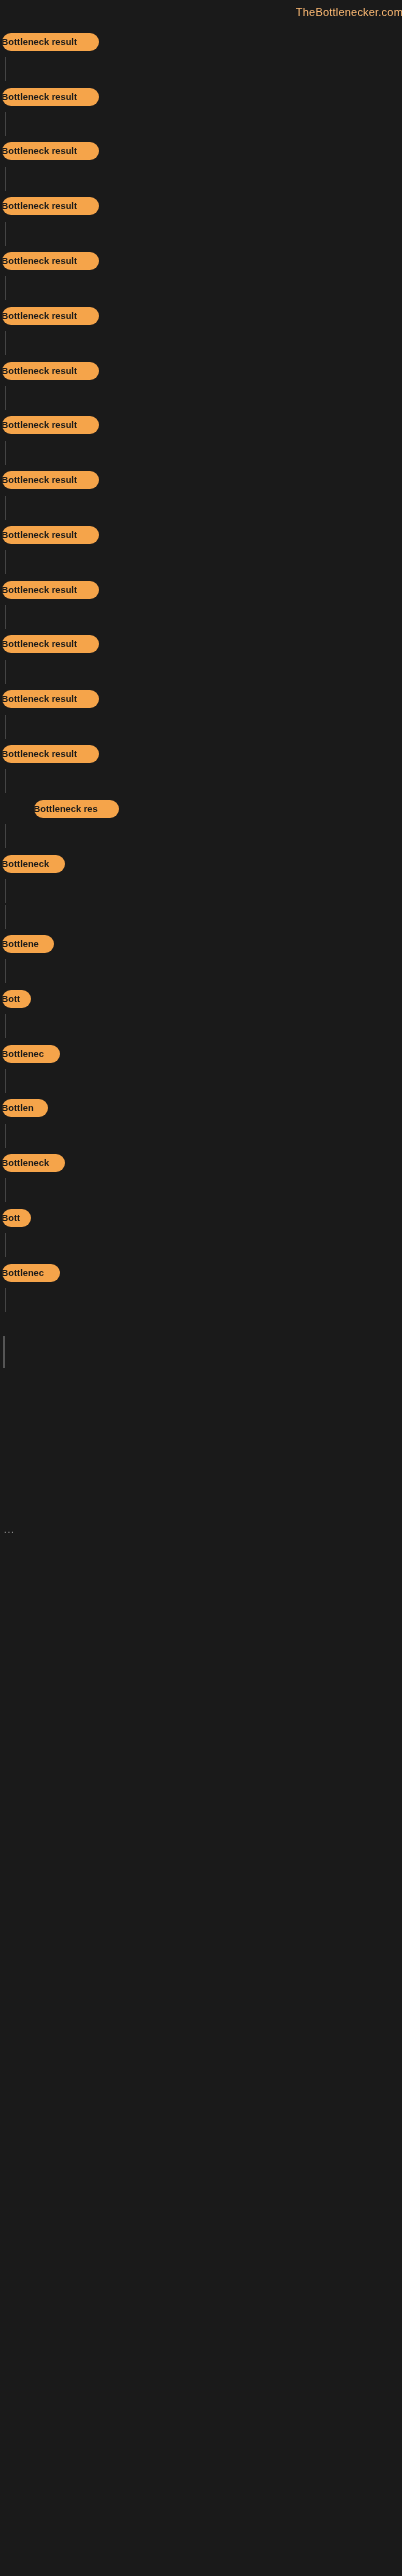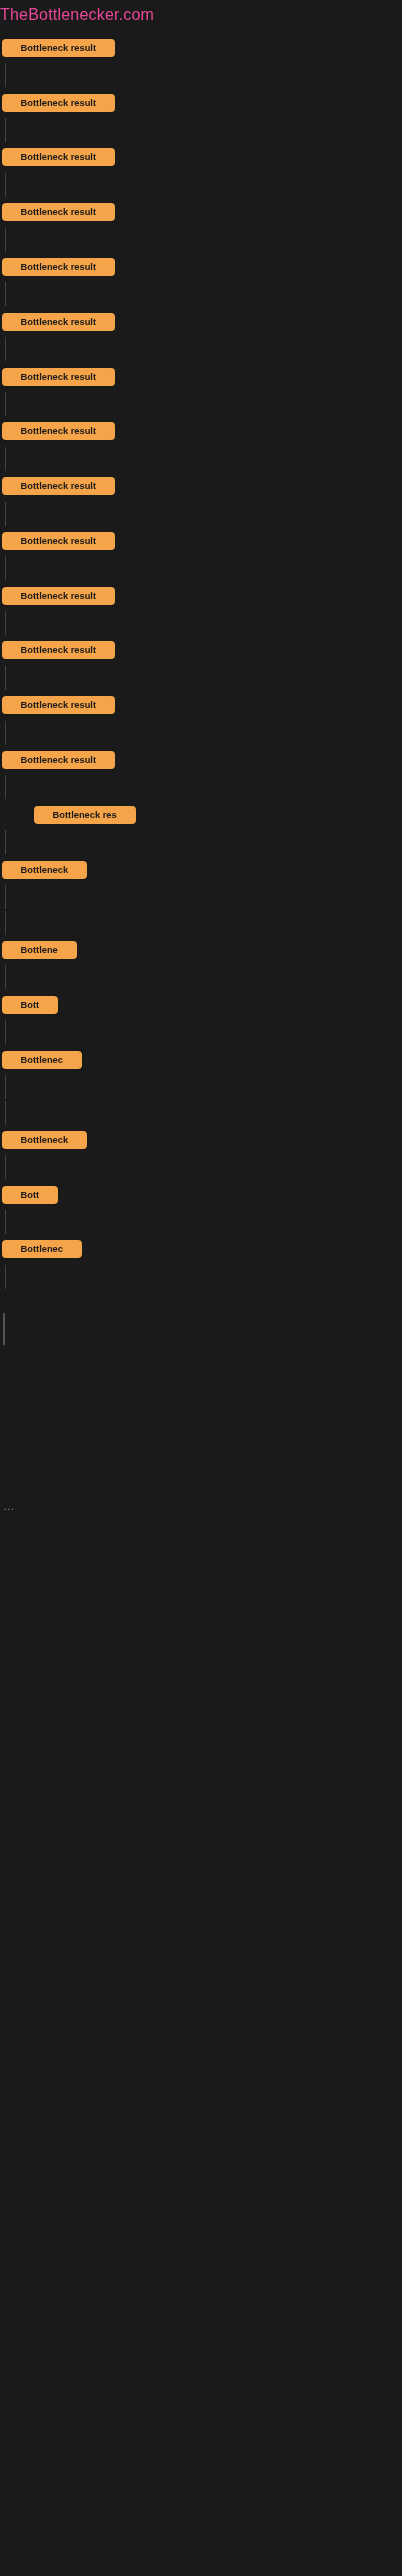"TheBottlenecker.com" .site-header { color: #ec4899 -> #fdba74; font-size: 16px -> 11px; text-align: left -> right }
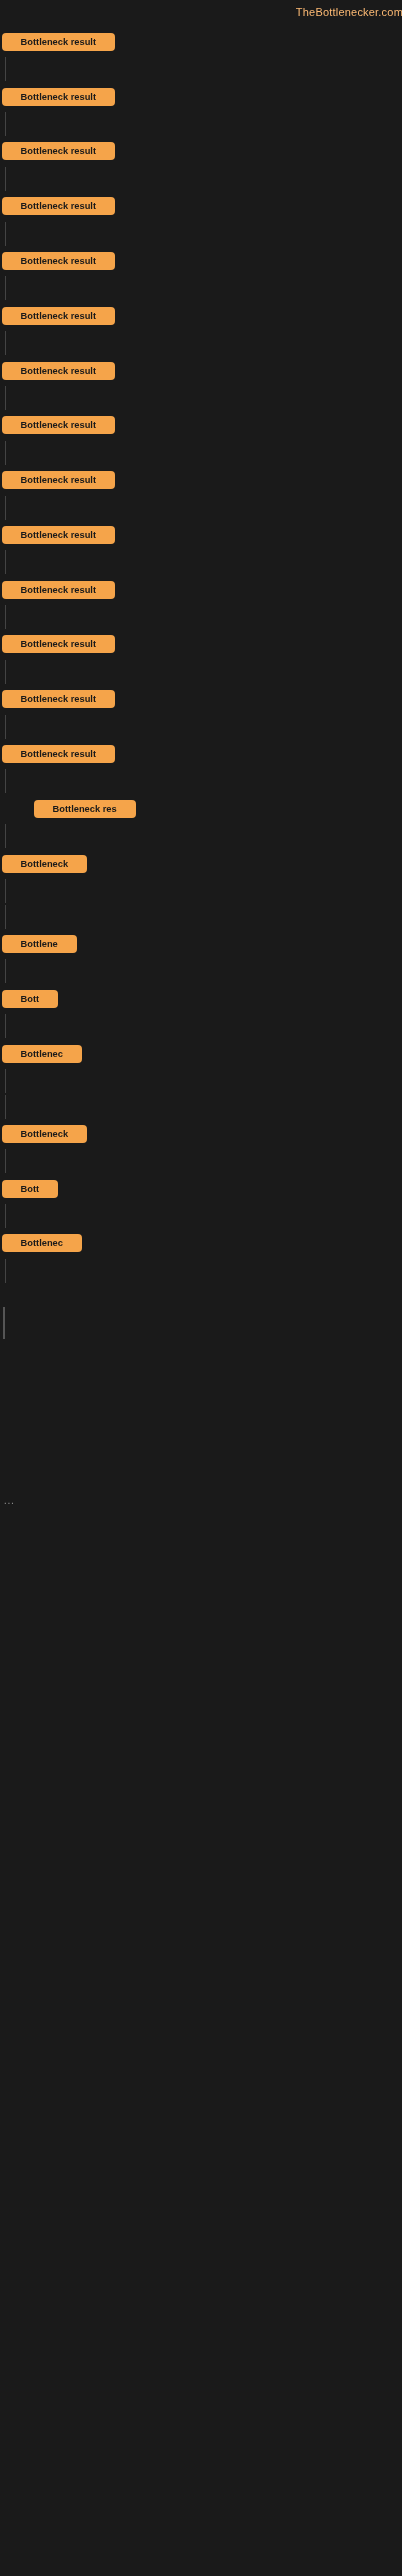"Bottleneck result" .bottleneck-badge { border-radius: 4px -> 9px; padding: 4px 19px -> 4px 0 }
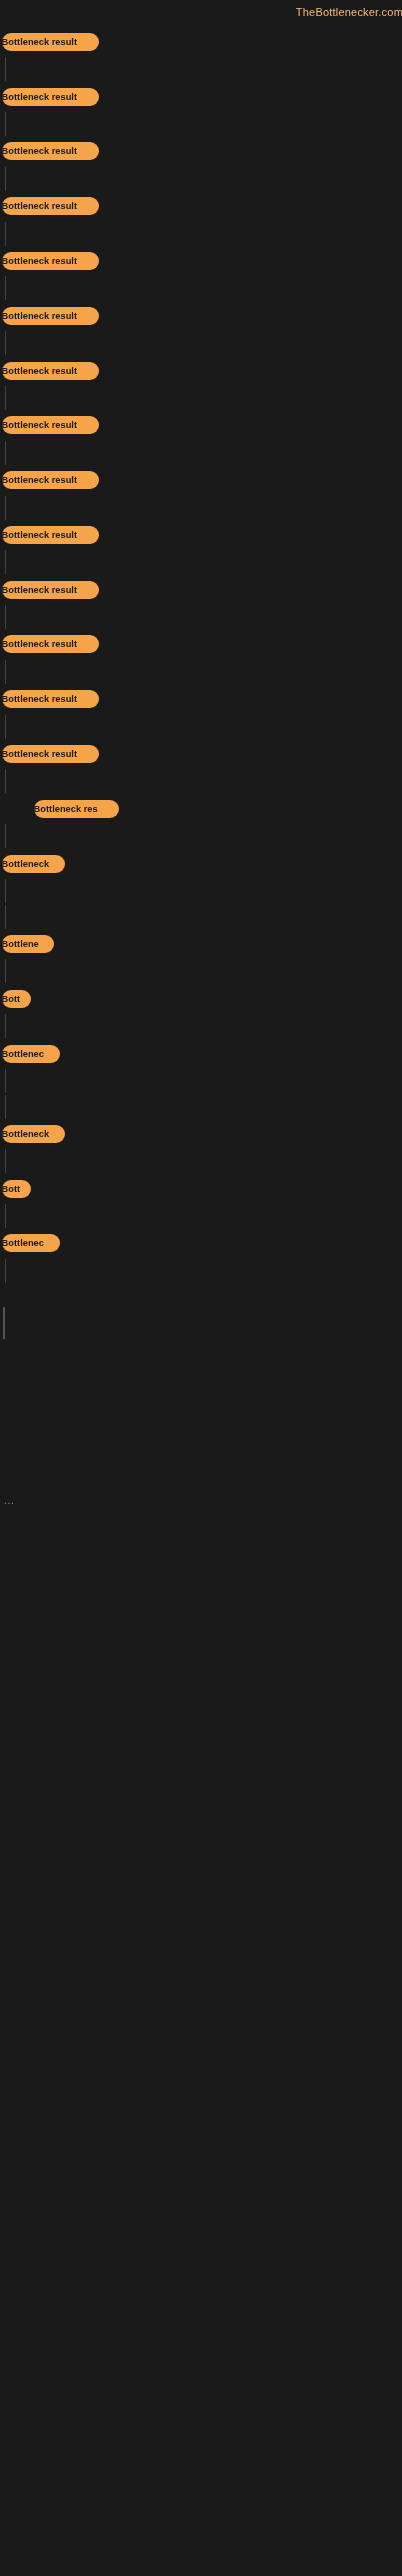"Bottlen" div.bottleneck-item { html: none -> <div> <span>Bottlen</span> </div> }
